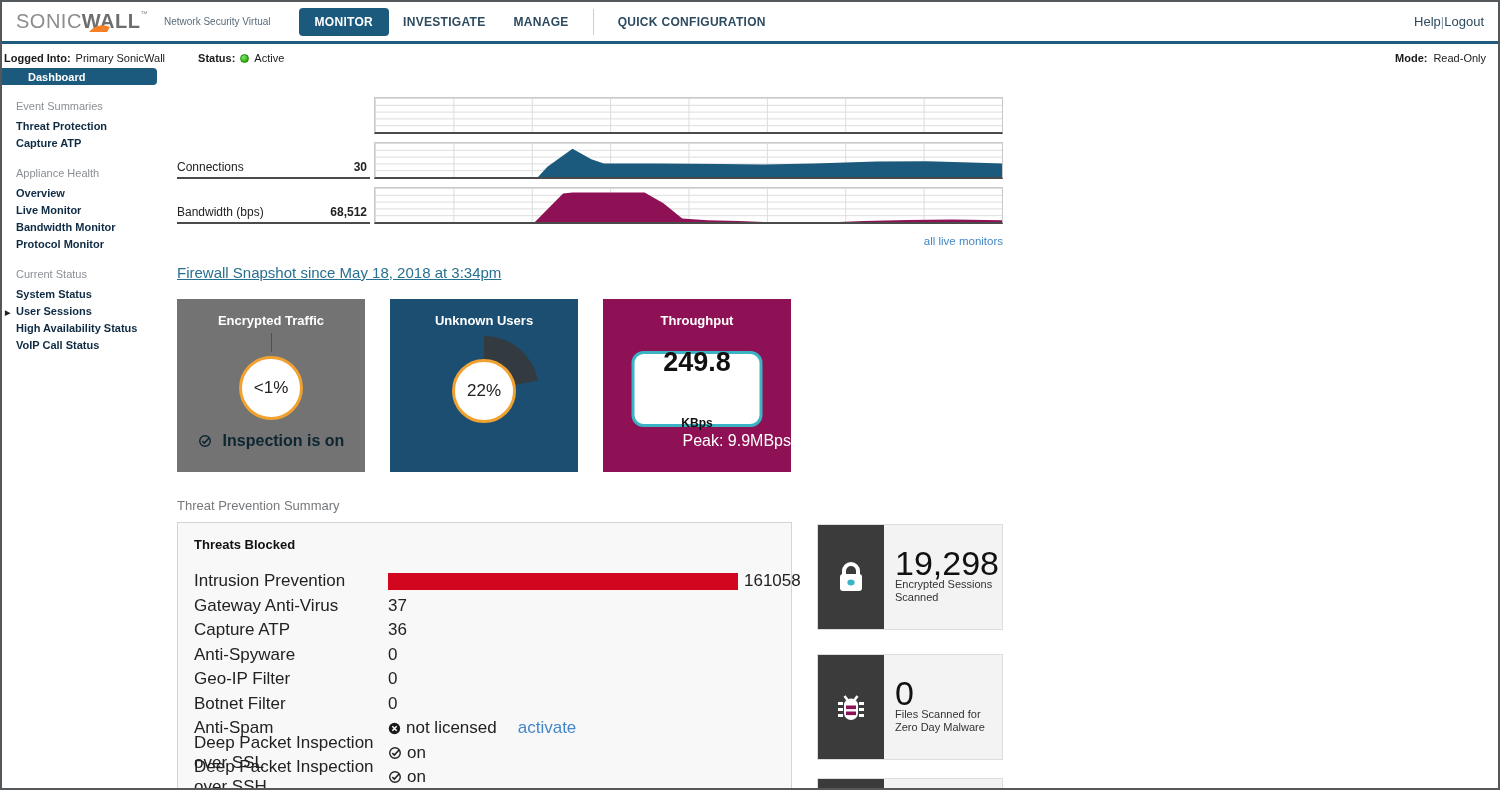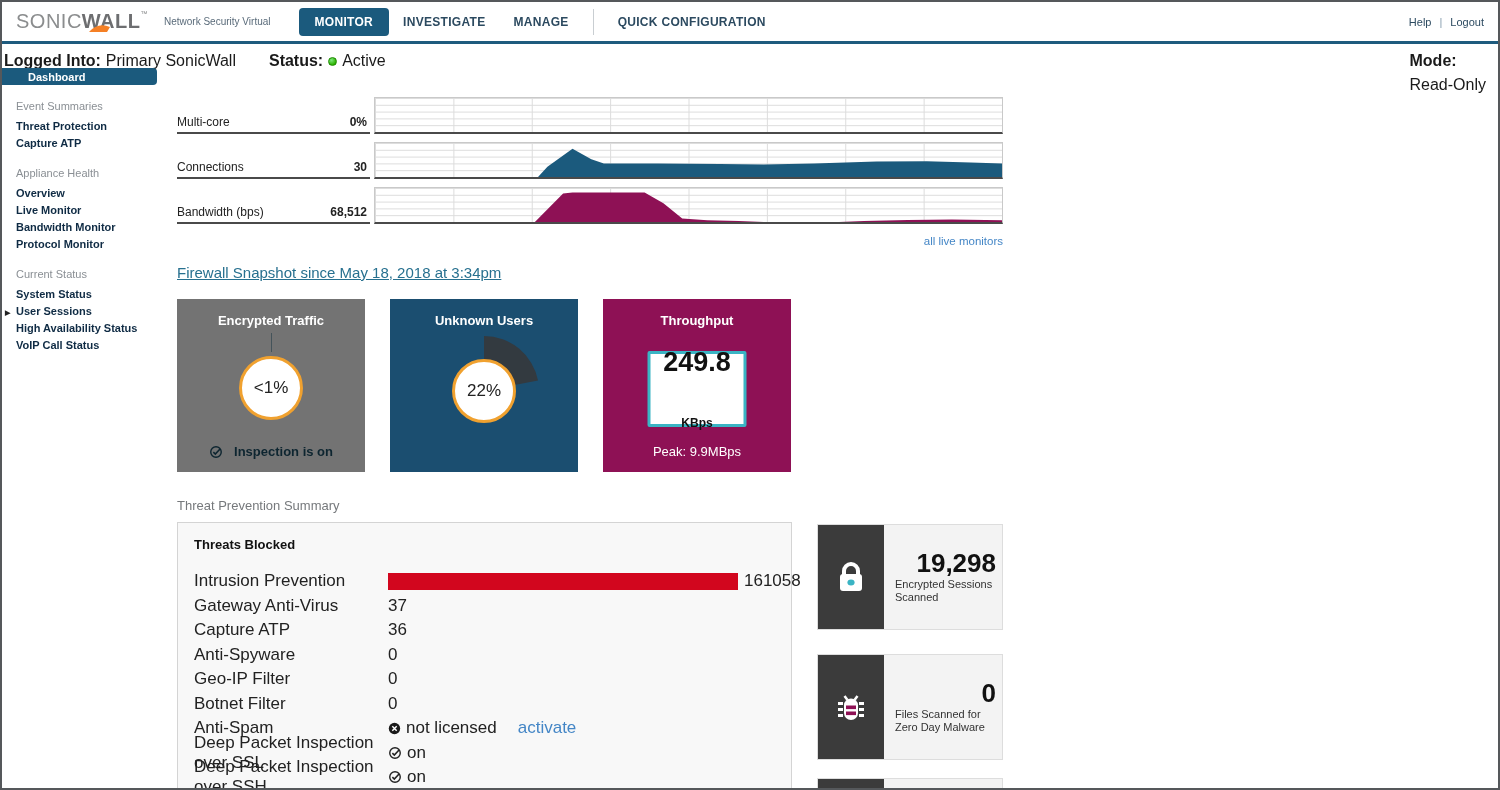"Help" .nav-right { font-size: 11px -> 13px; gap: 8px -> none }
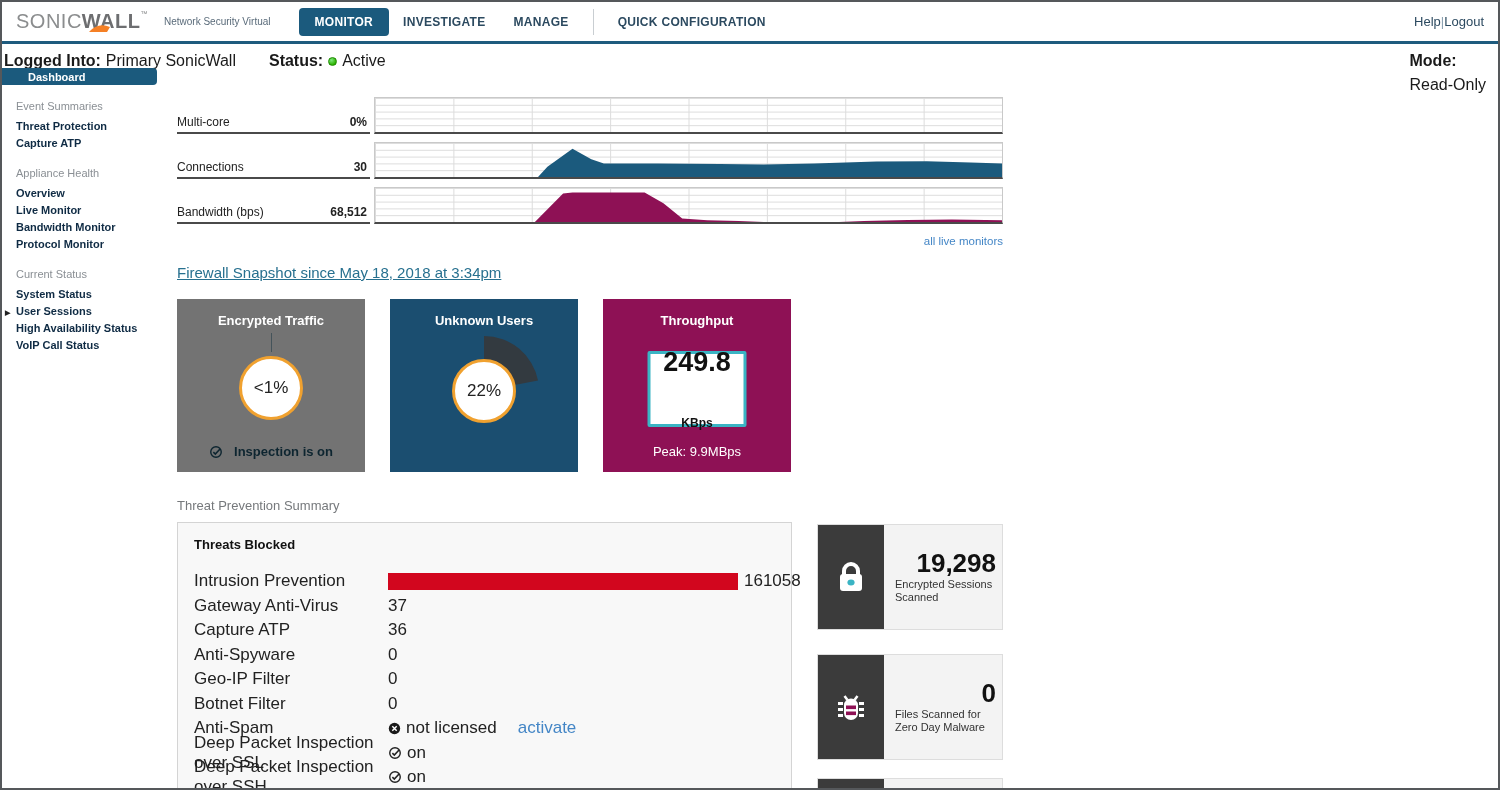"Logged Into:" .statusbar { font-size: 16px -> 11px }
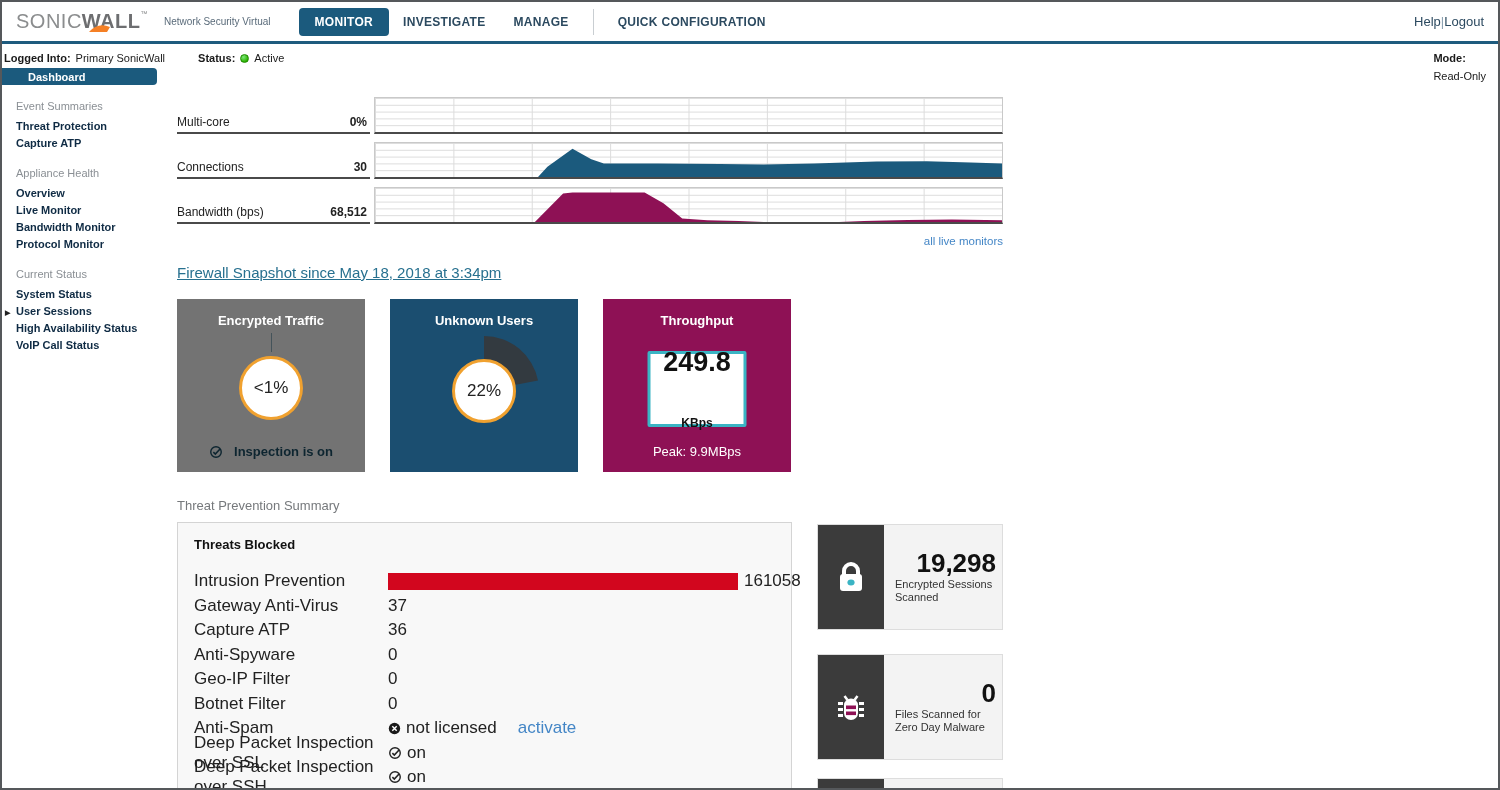"Mode:" .sb-right { flex-direction: column -> none }
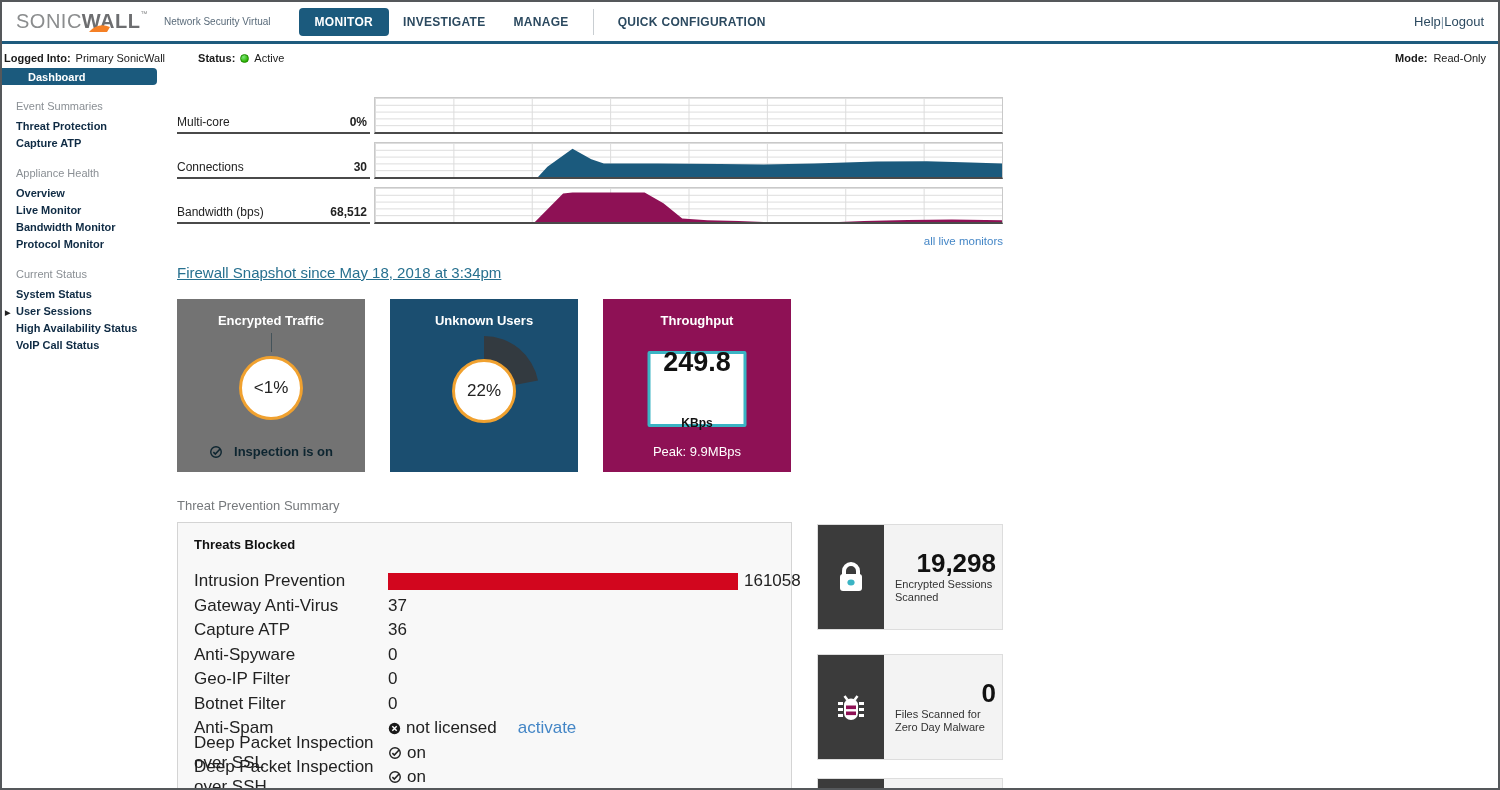"Multi-core" div.mon-label { html: <div> <span>Multi-core</span> <span>0%</span> </div> -> none }
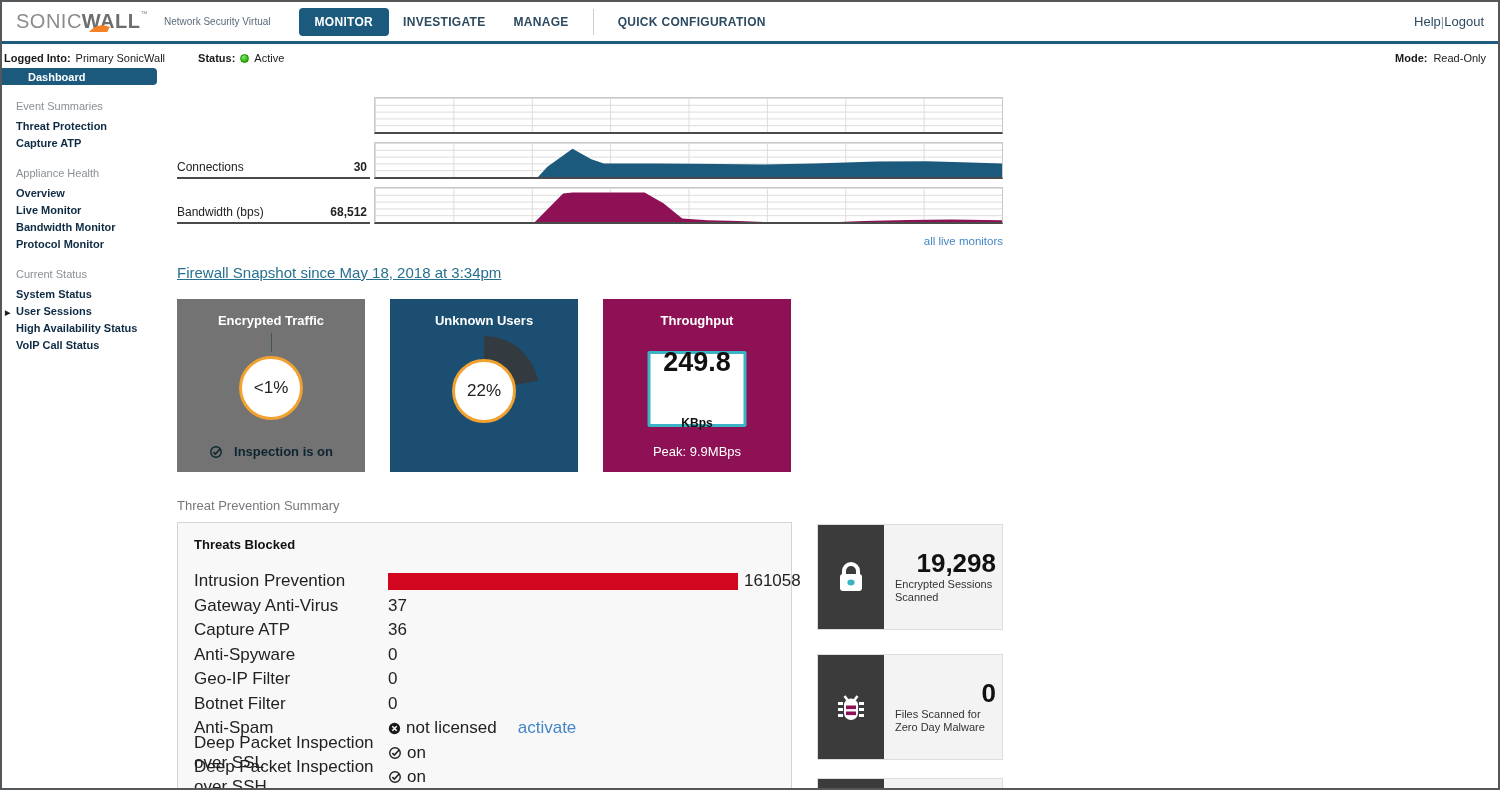"249.8" .tp-box { border-radius: 2px -> 12px; width: 99px -> 131px }
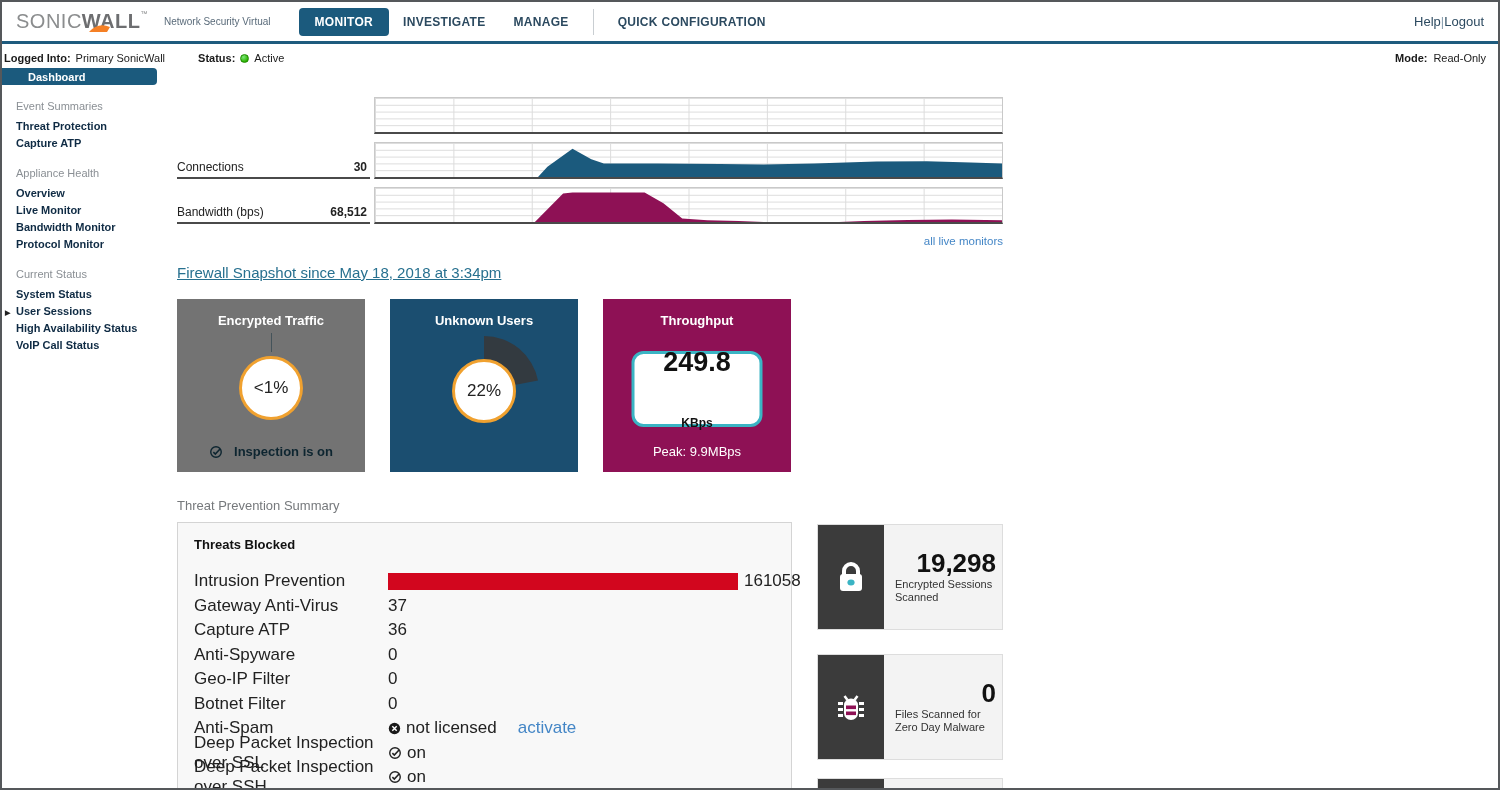"Inspection is on" .card-footer { bottom: 13px -> 22px; font-size: 13px -> 16px; text-align: center -> right }
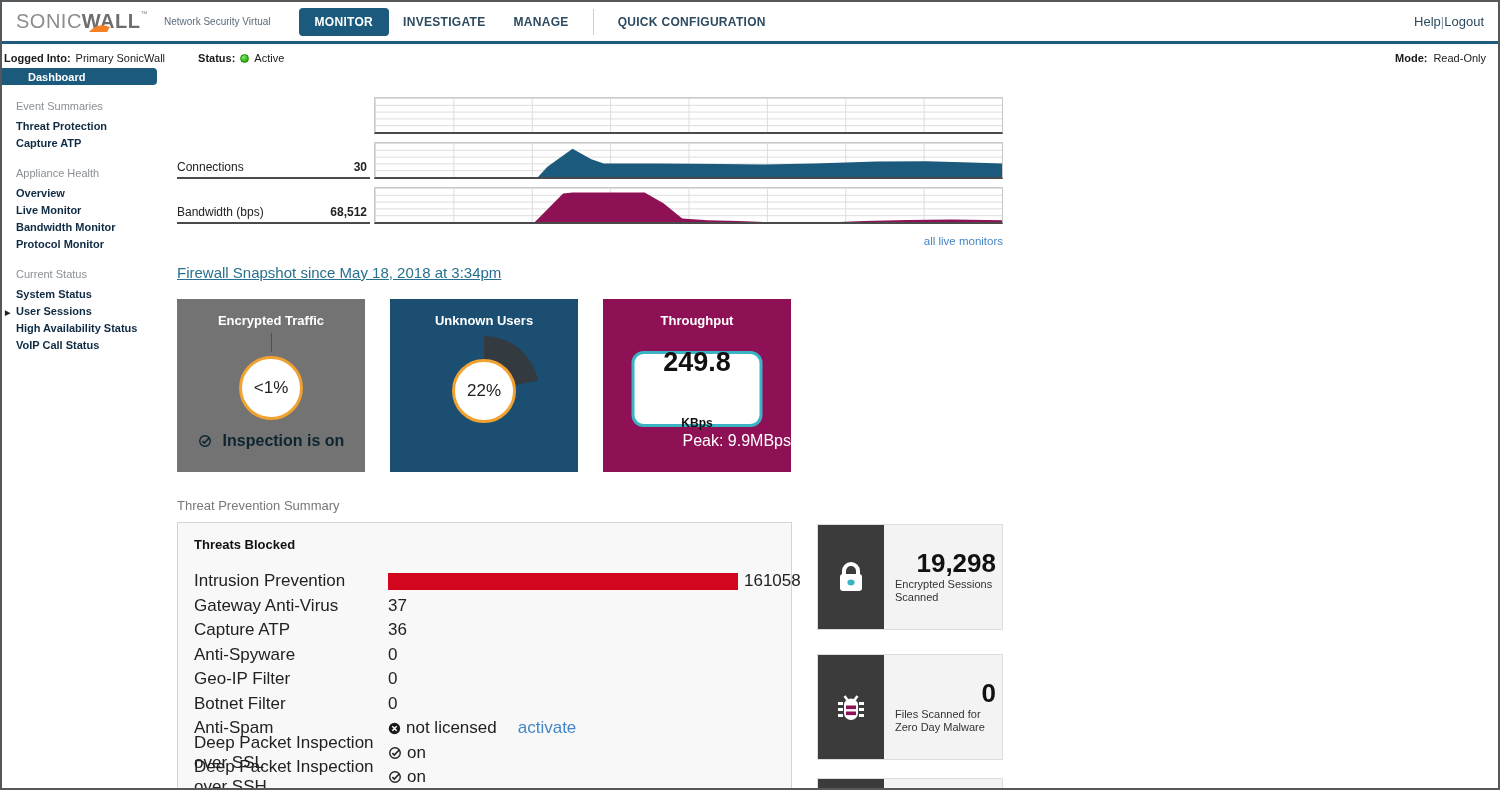"19,298" .stat-value { font-size: 26px -> 34px; font-weight: 700 -> 400; text-align: right -> none }
